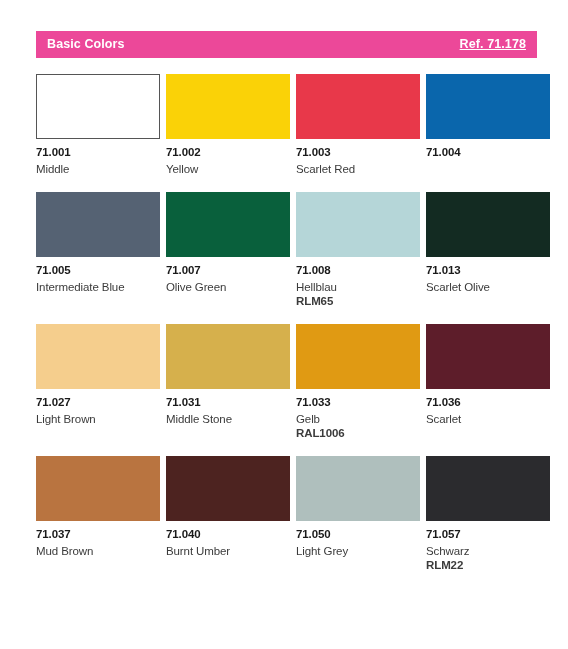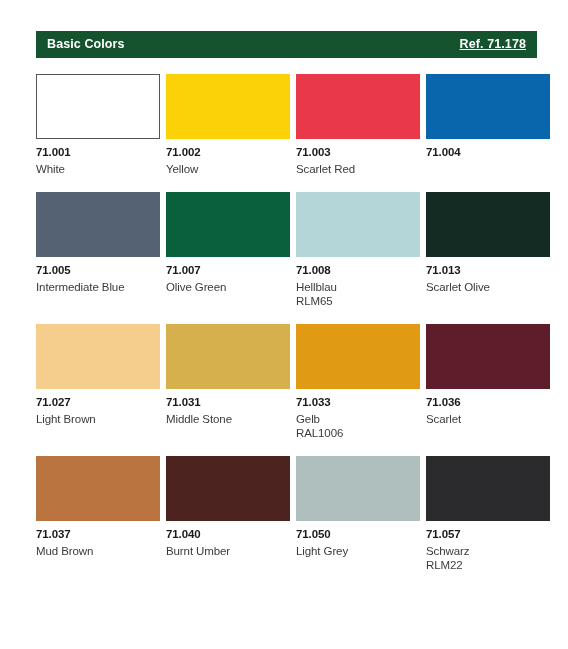"Basic Colors" div.header-bar { background-color: #14532d -> #ec4899 }
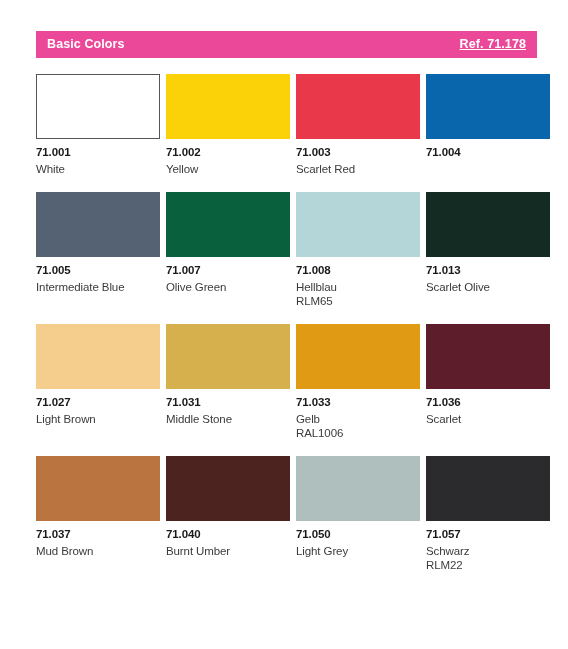"White" div.cname { text: White -> Middle }
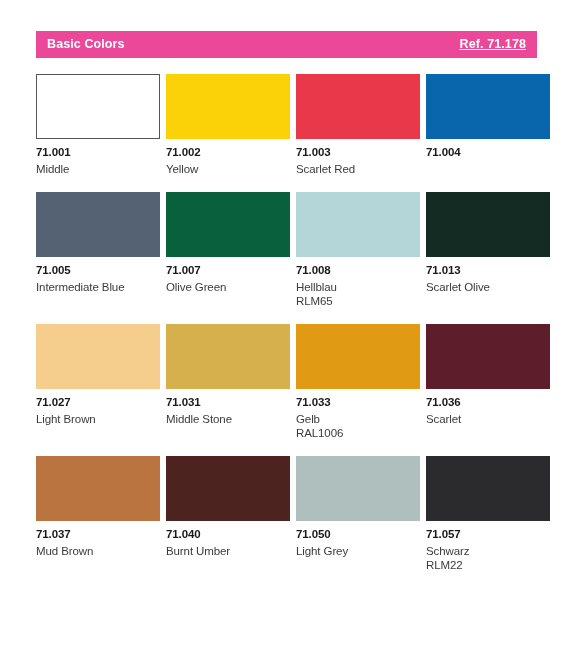"RLM65" .cname2 { font-weight: normal -> bold }
